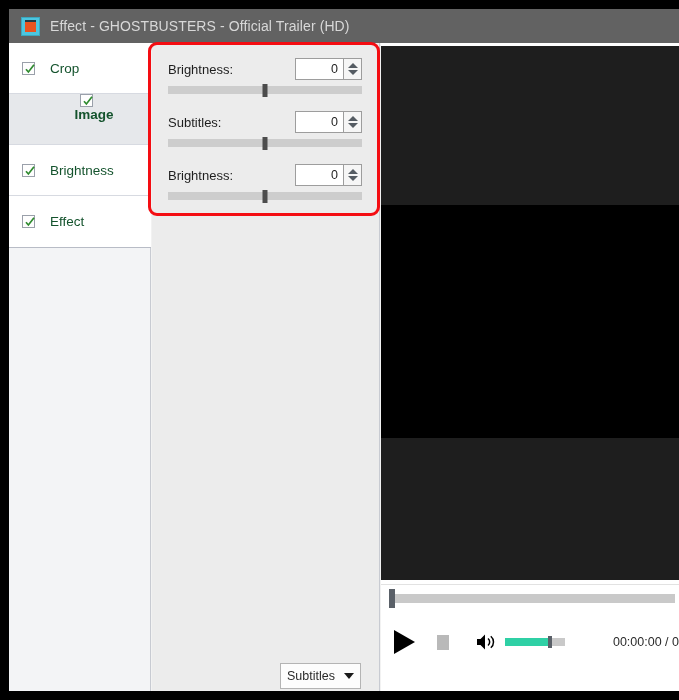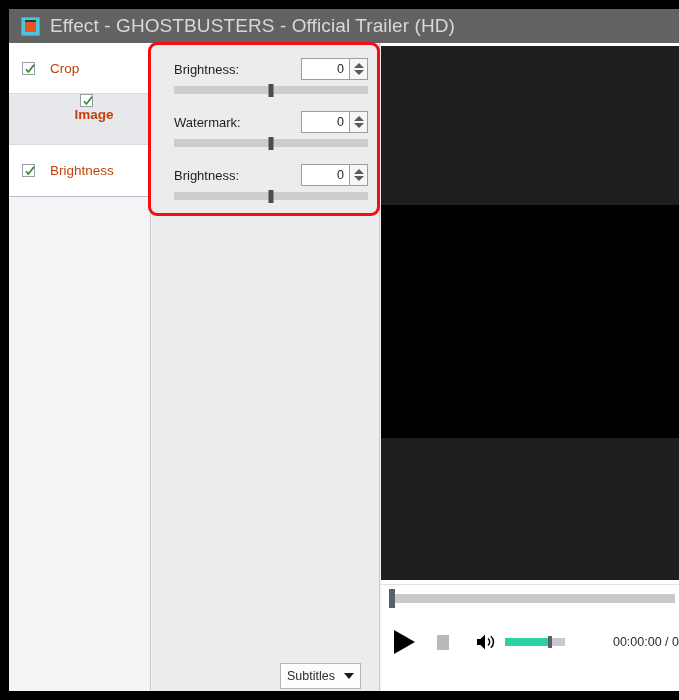"Effect - GHOSTBUSTERS - Official" #title-text { font-size: 19px -> 14px }
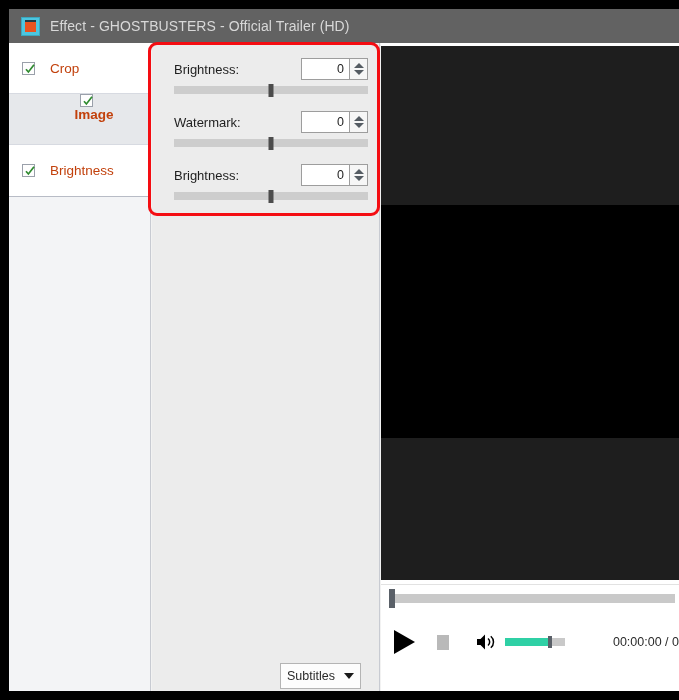"Crop" .sidebar-label { color: #c2410c -> #14532d }
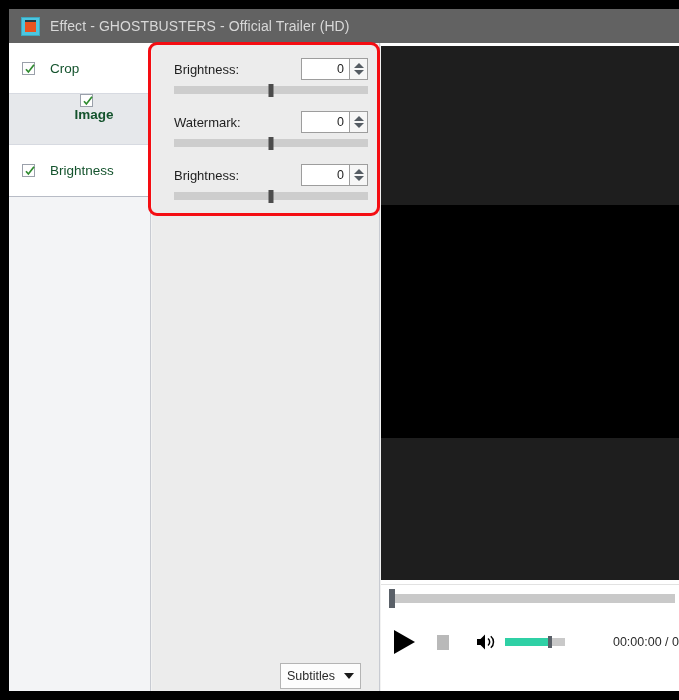"Brightness:" #image-controls { left: 11px -> 5px }
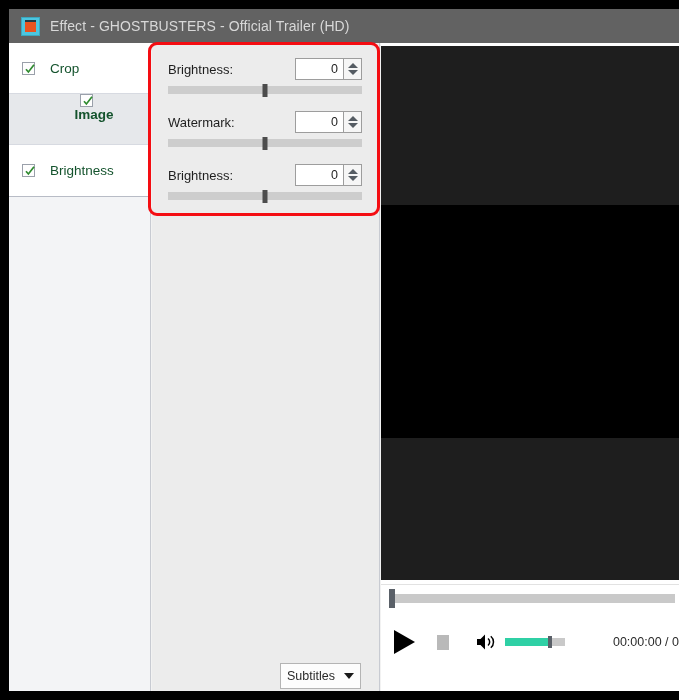"Watermark:" span.ctrl-label { text: Watermark -> Subtitles }
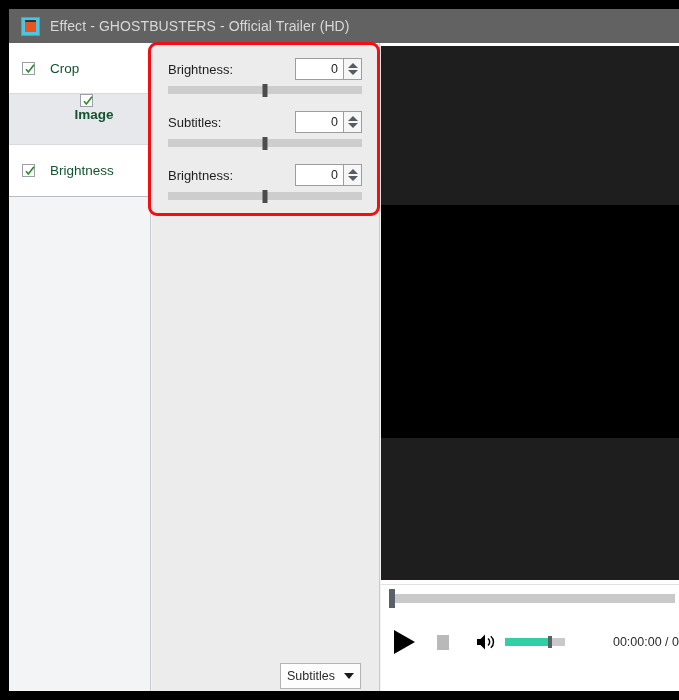"Effect" div.sidebar-item { html: none -> <div> <span> <svg> <path></path> </svg> </span> <span>Effect</span> </div> }
